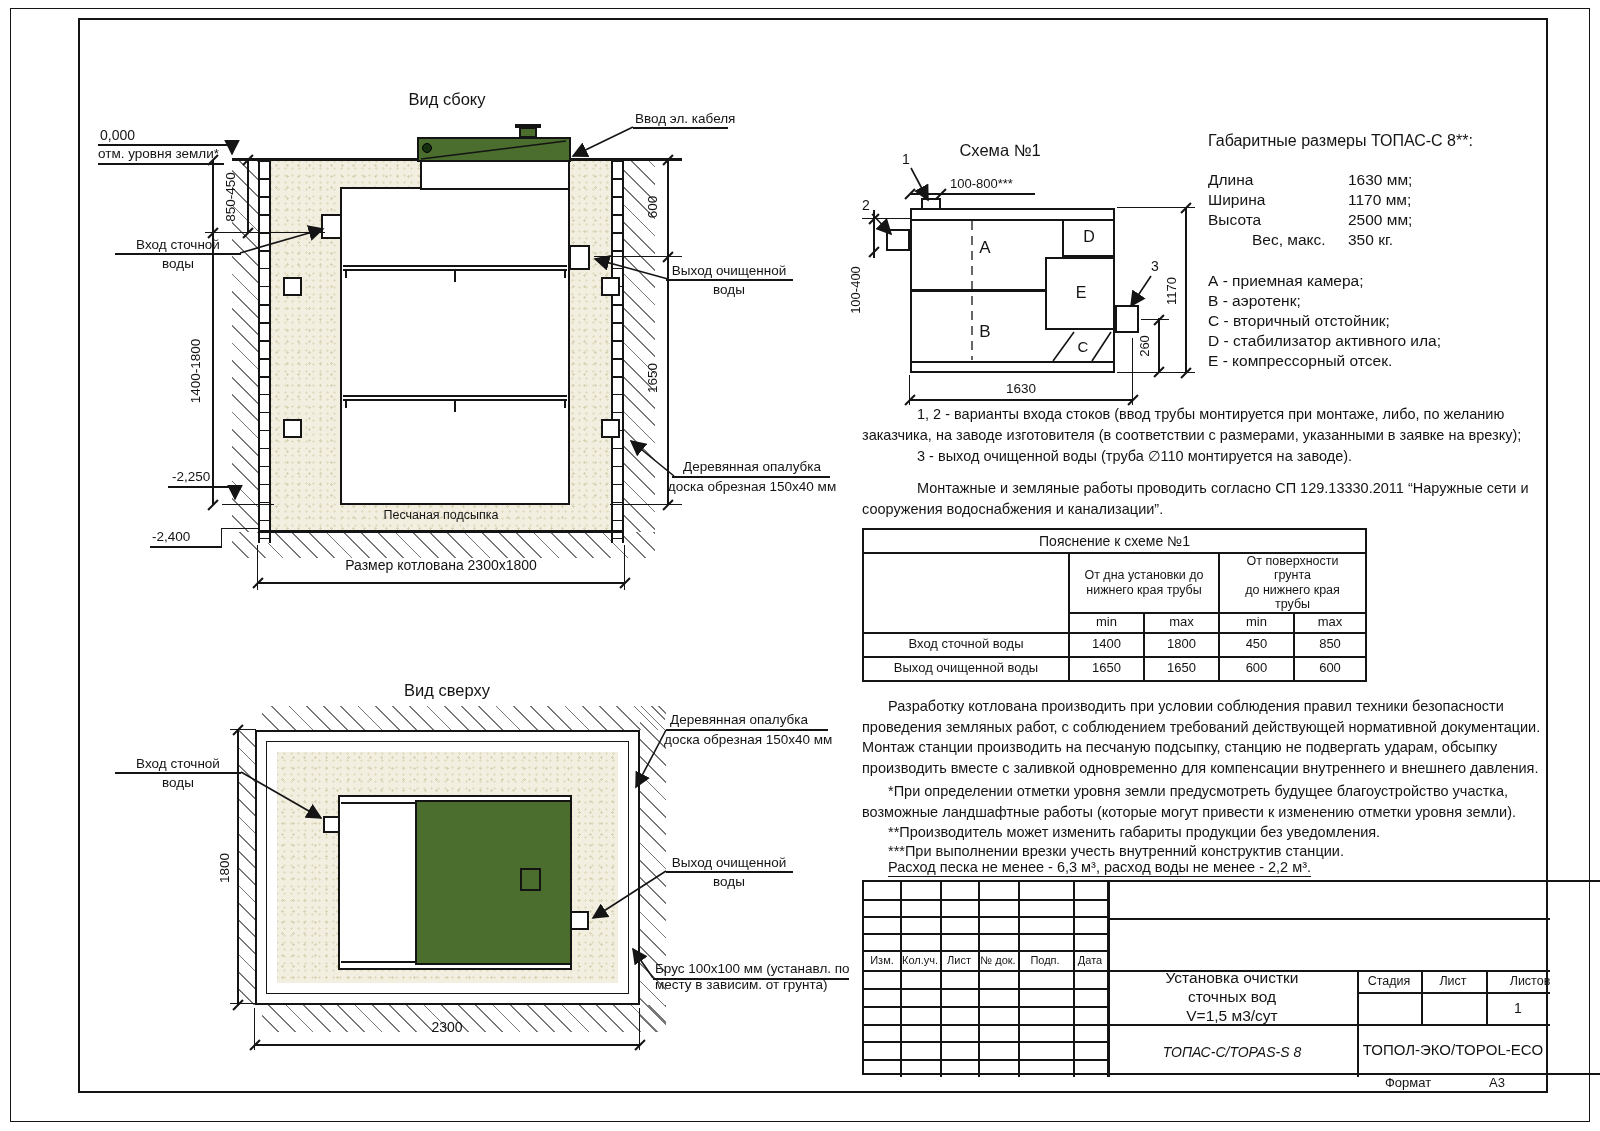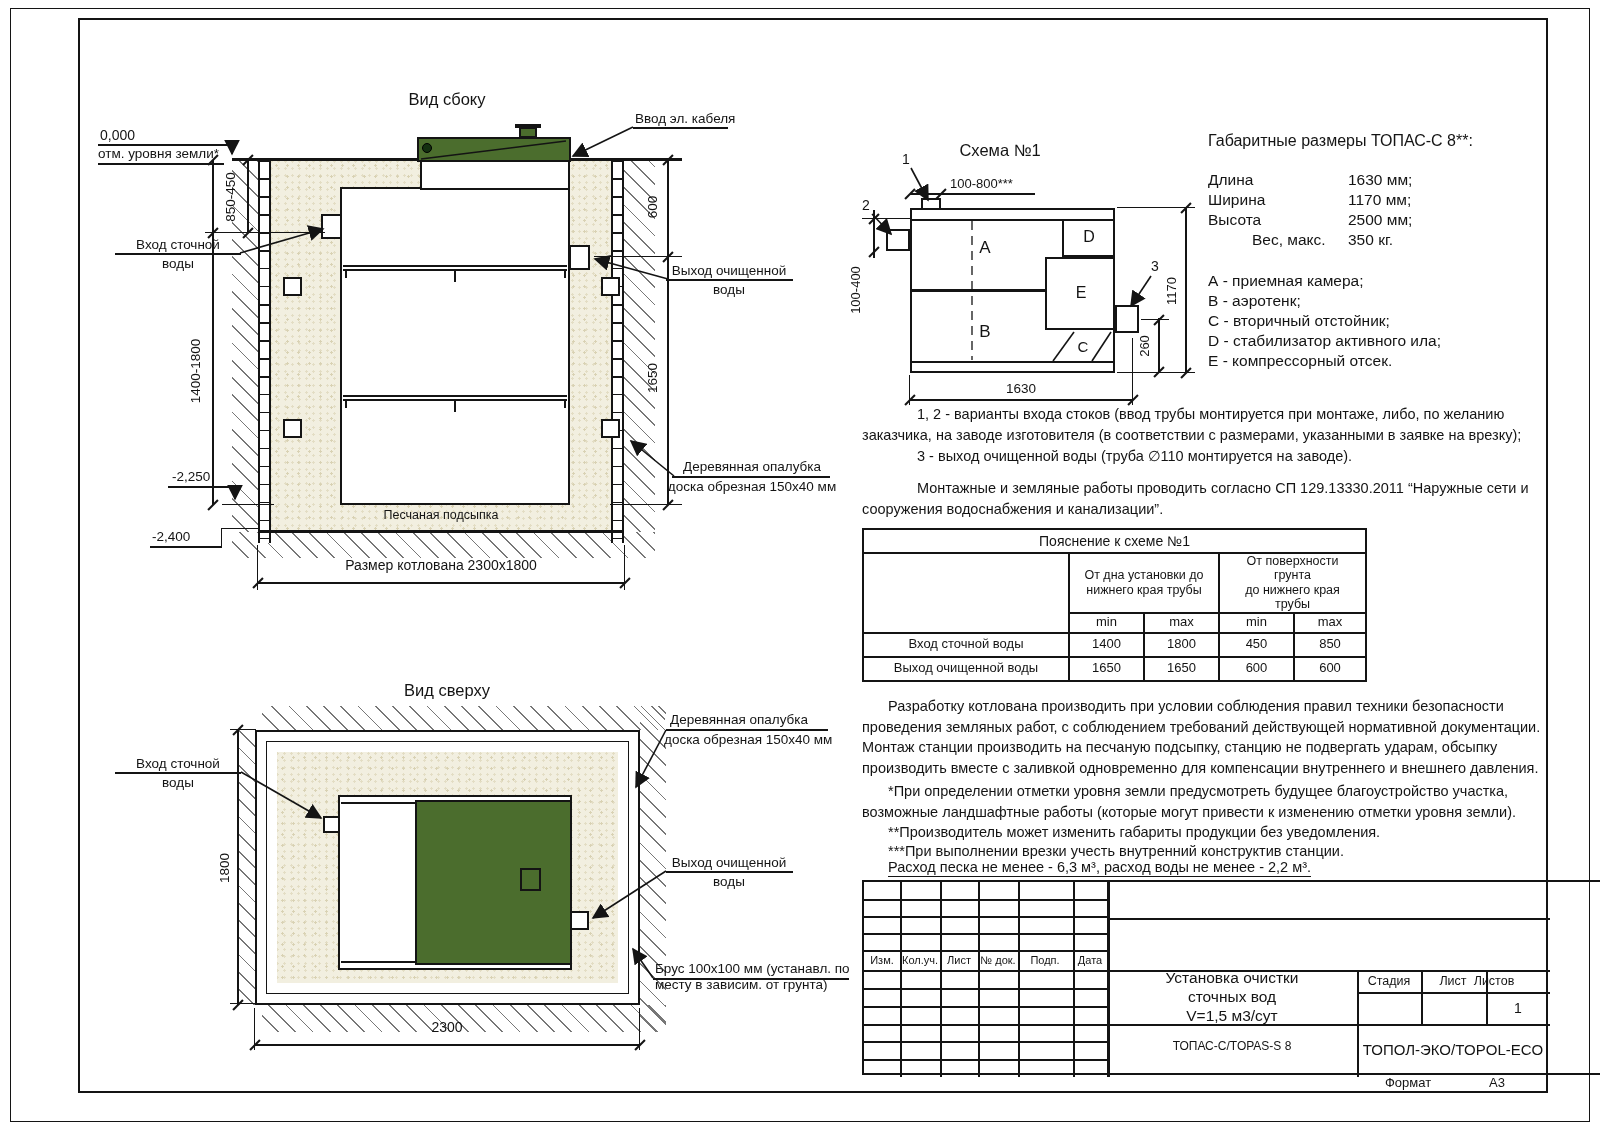"Листов" div.stamp-lbl { left: 630px -> 666px }
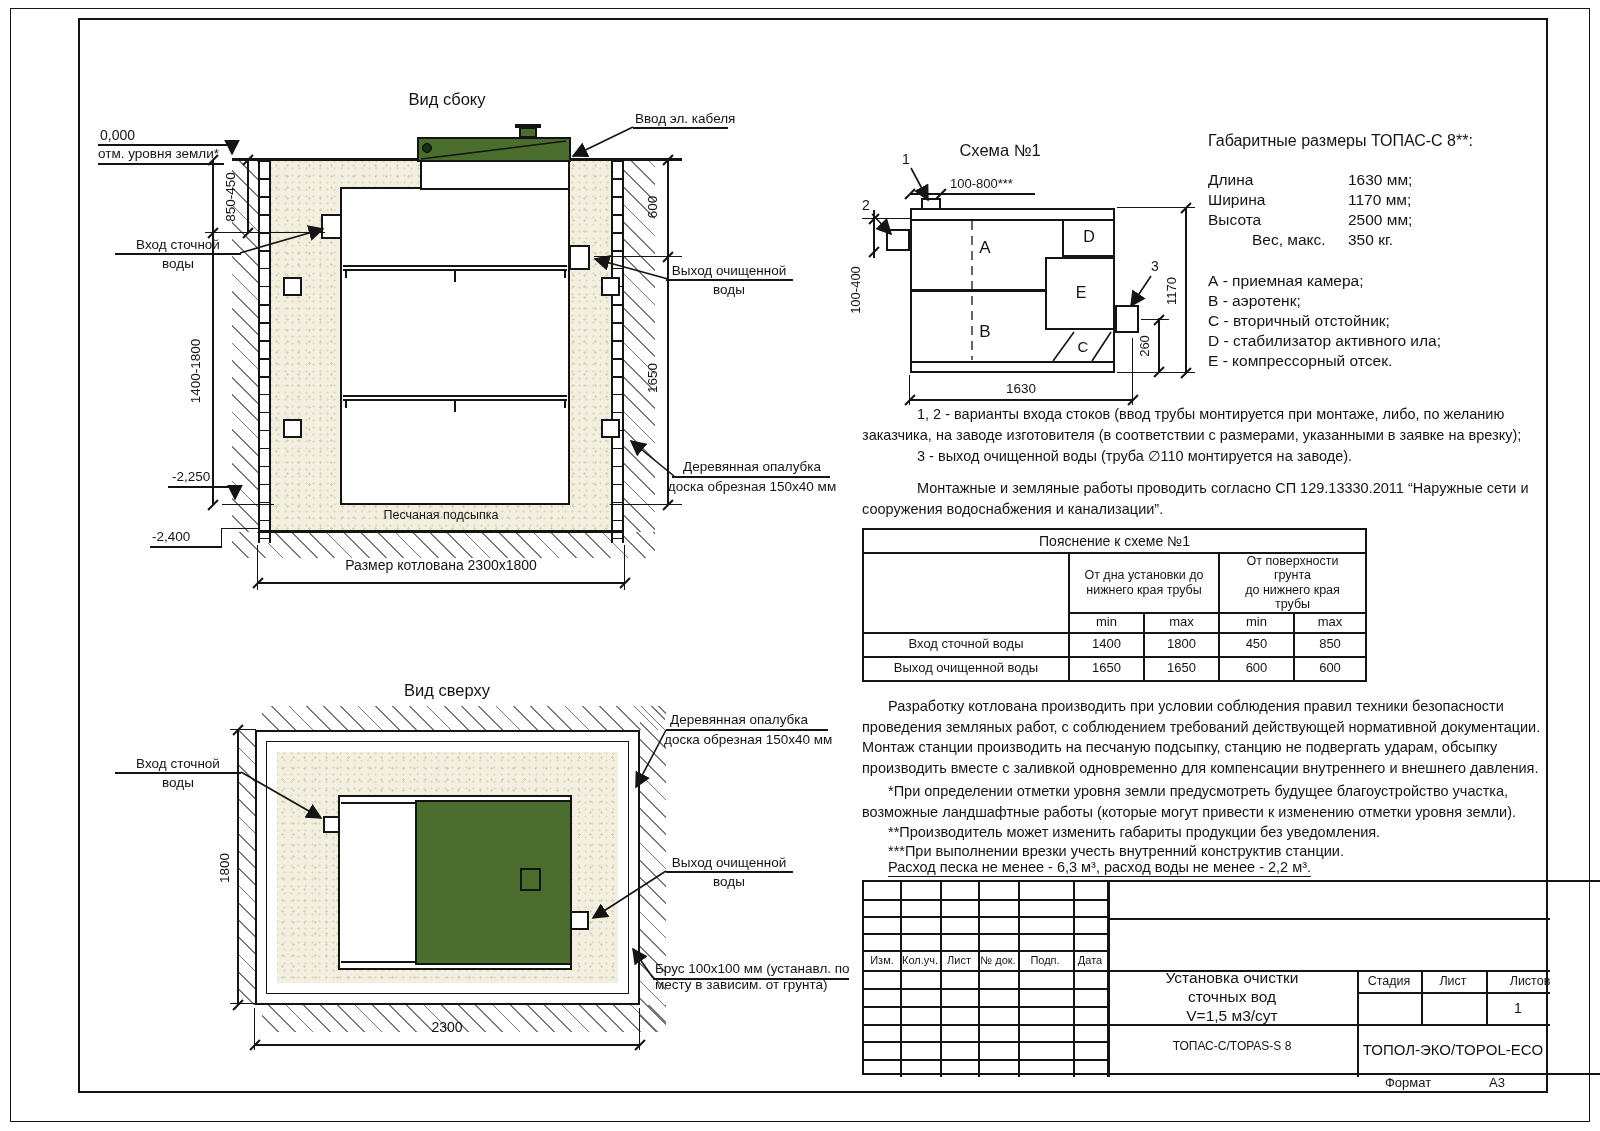"ТОПАС-С/TOPAS-S 8" div.lbl { font-size: 12px -> 14px; font-style: none -> italic; top: 164px -> 171px }
